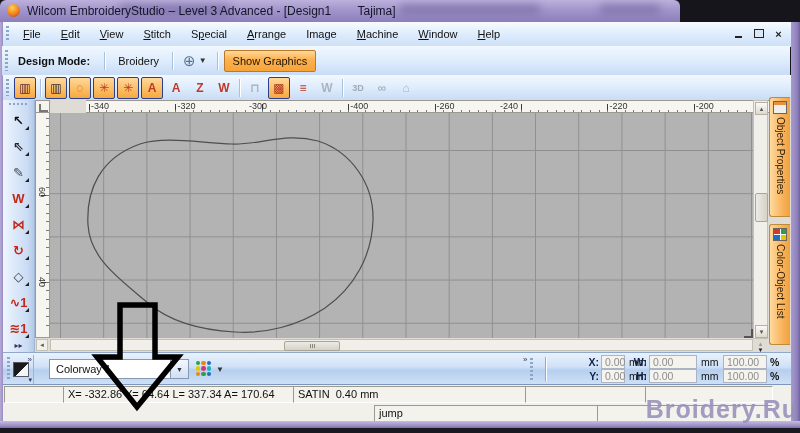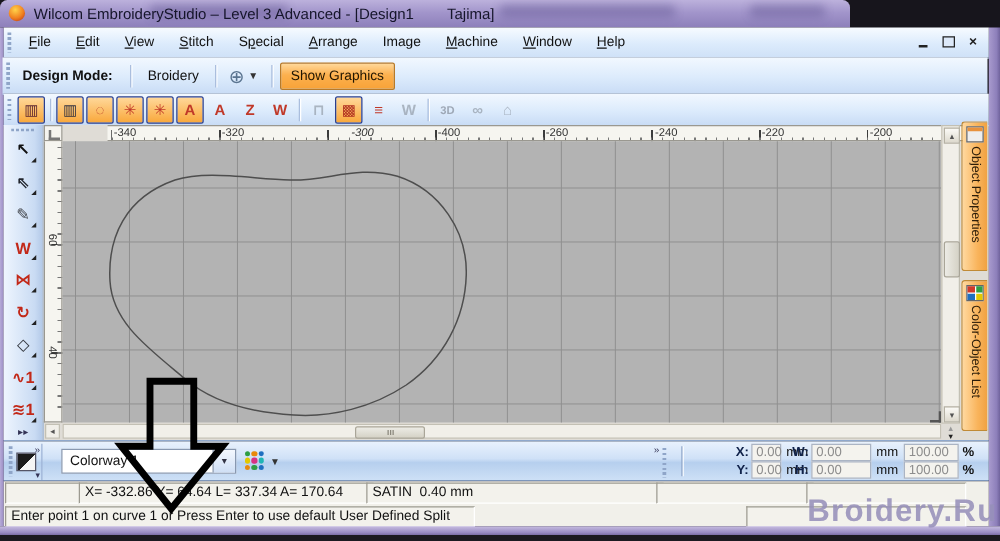"-300" span.hlab { font-style: italic -> none; left: 195px -> 163px }
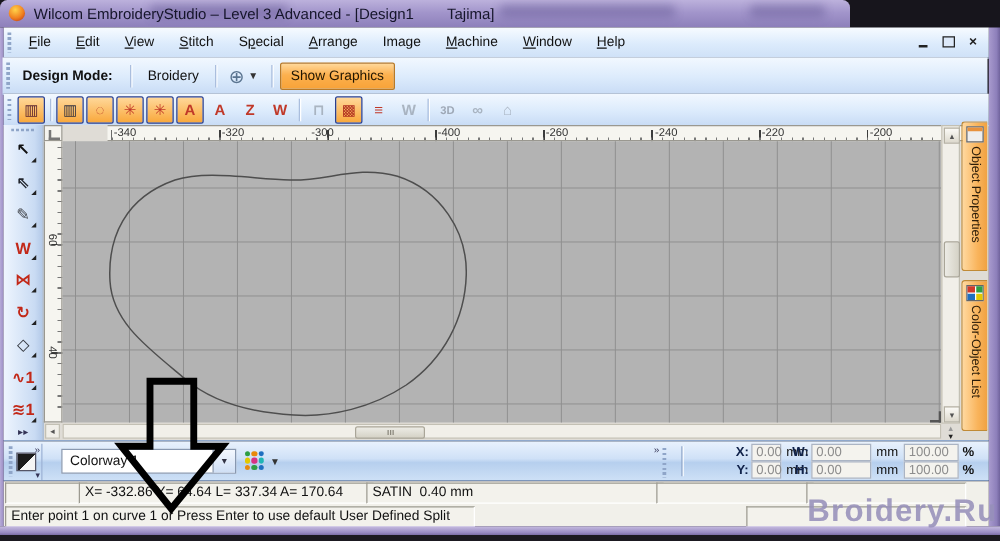"-240" span.hlab { left: 438px -> 414px }
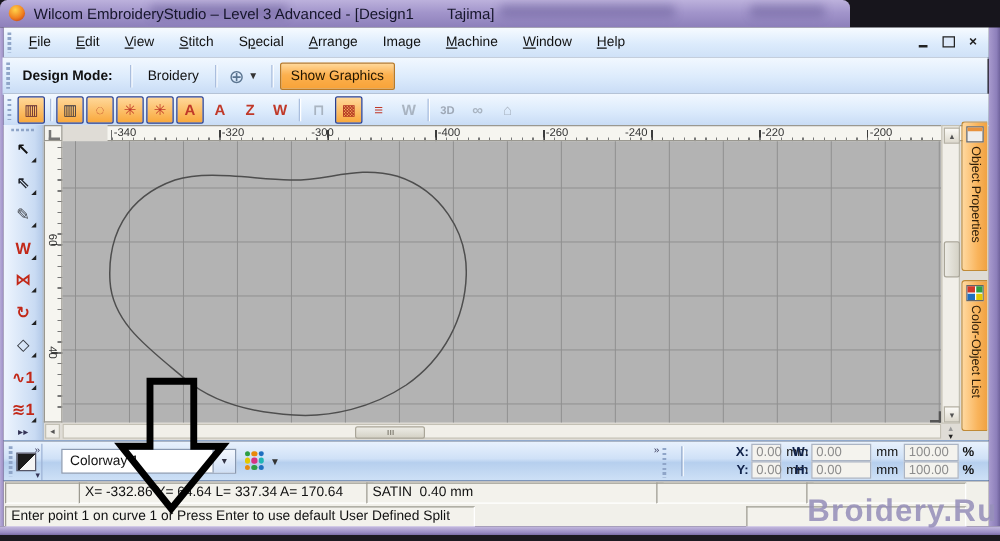"Enter point 1 on curve" span.pane { html: <span>Enter point 1 on curve 1 or Press Enter to use default User Defined Split</span> -> none }
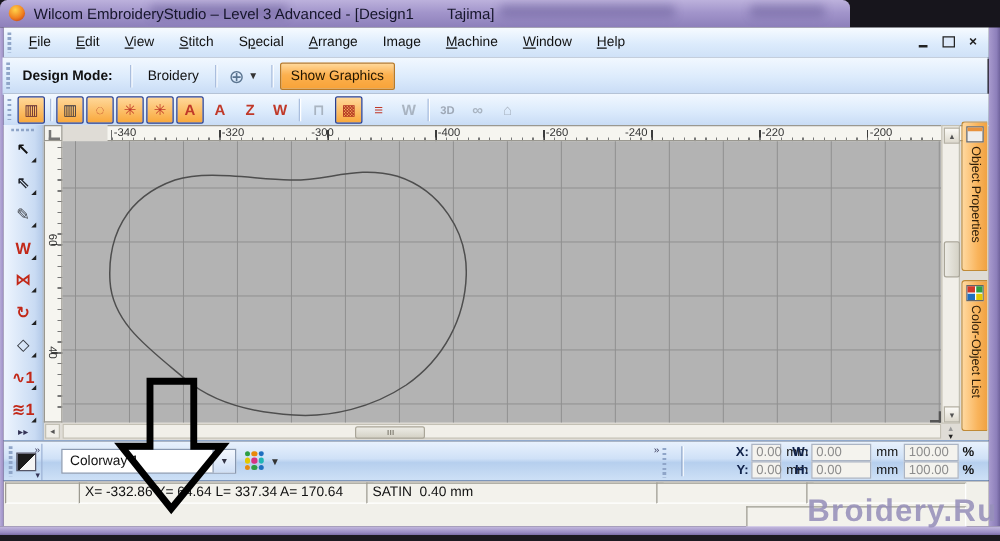"jump" span.pane { html: none -> <span>jump</span> }
